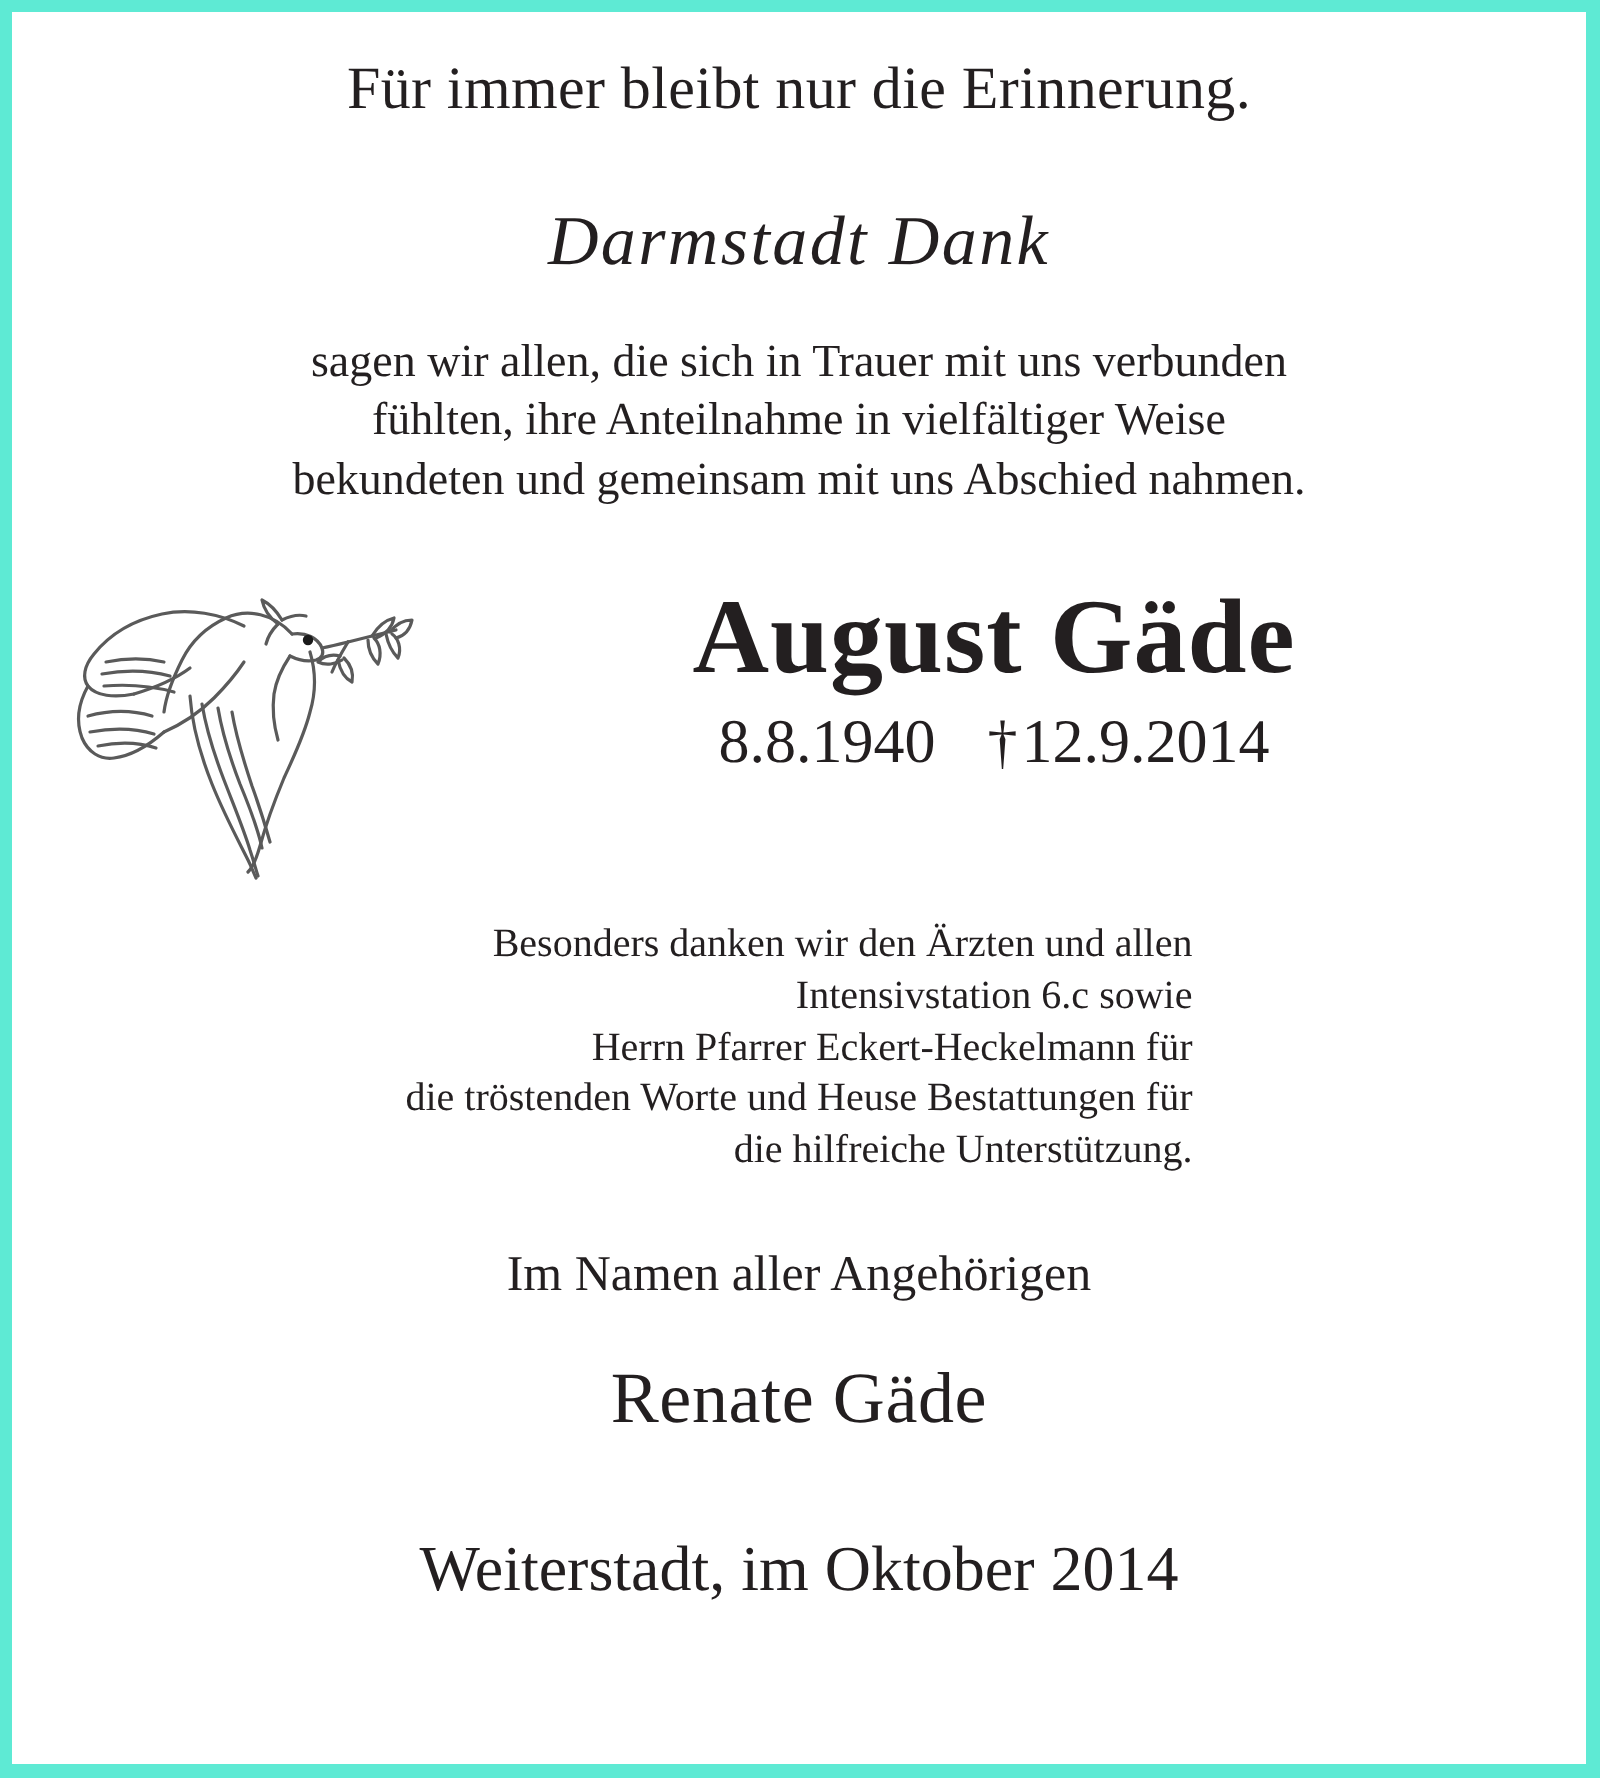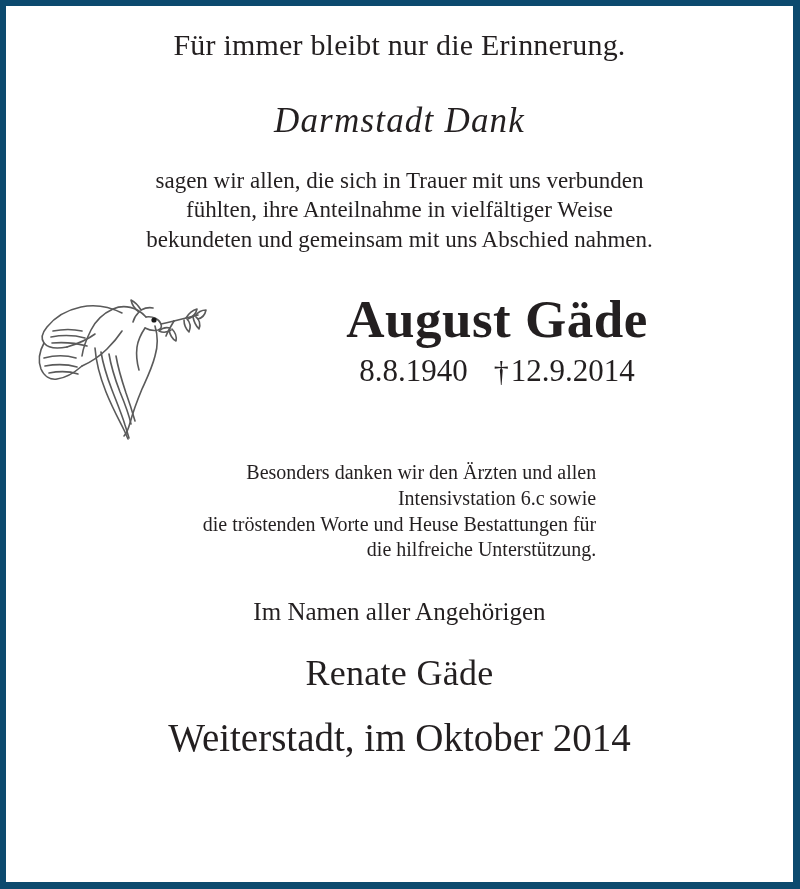"Für immer bleibt nur die" .notice { background: #0c4a6e -> #5eead4 }
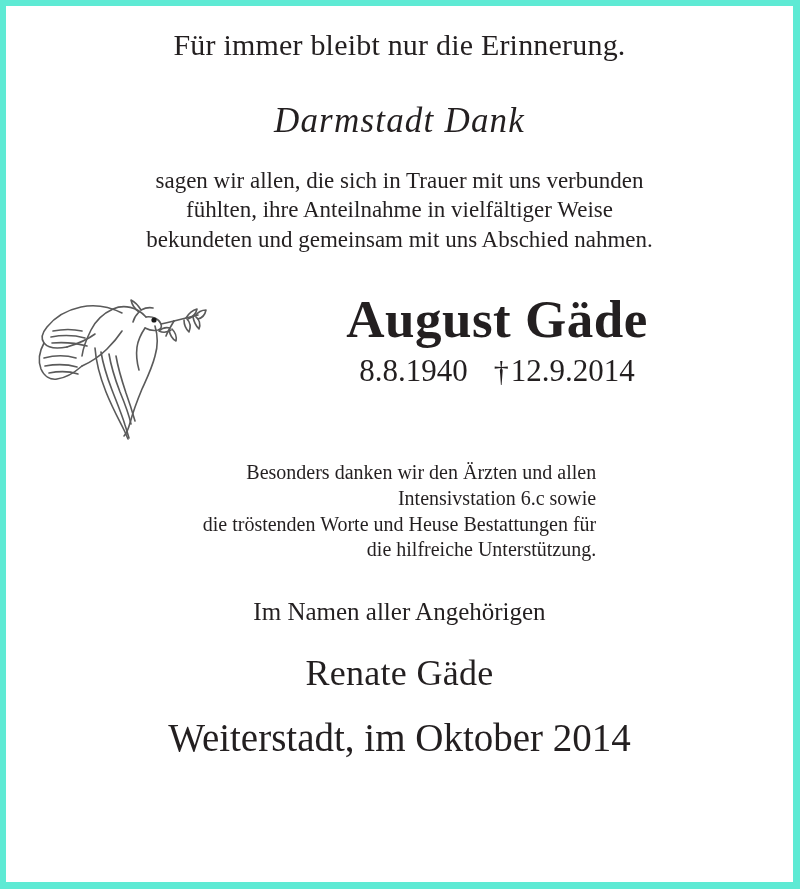"Herrn Pfarrer Eckert-Heckelmann für" span.line { html: none -> <span>Herrn Pfarrer Eckert-Heckelmann für</span> }
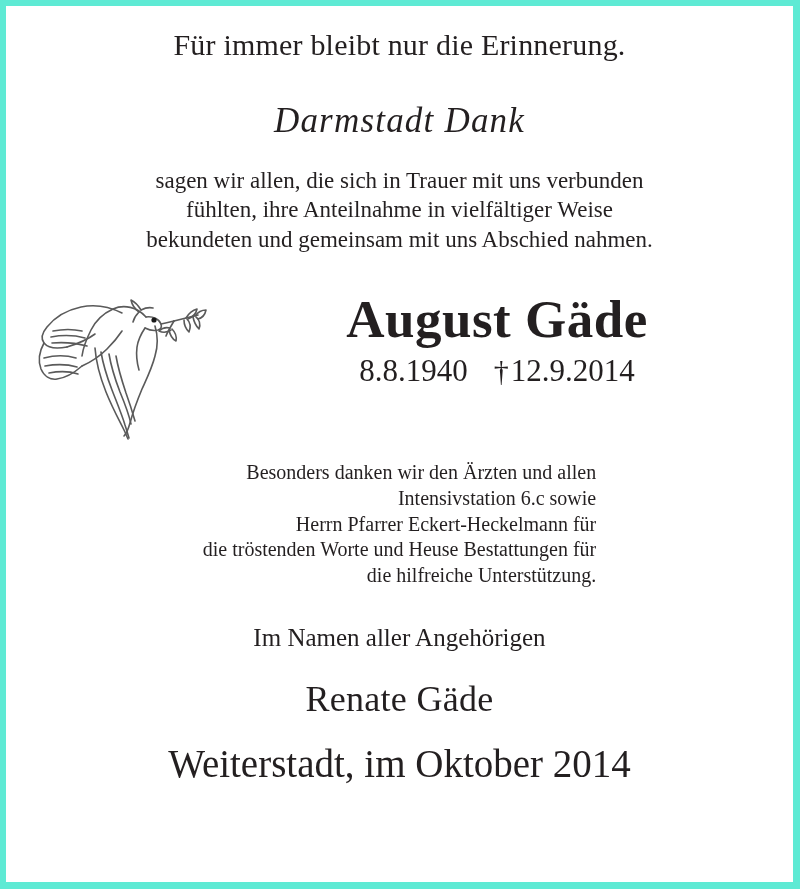"Weiterstadt, im Oktober 2014" .place-date { font-size: 39px -> 32px; margin-top: 20px -> 44px }
